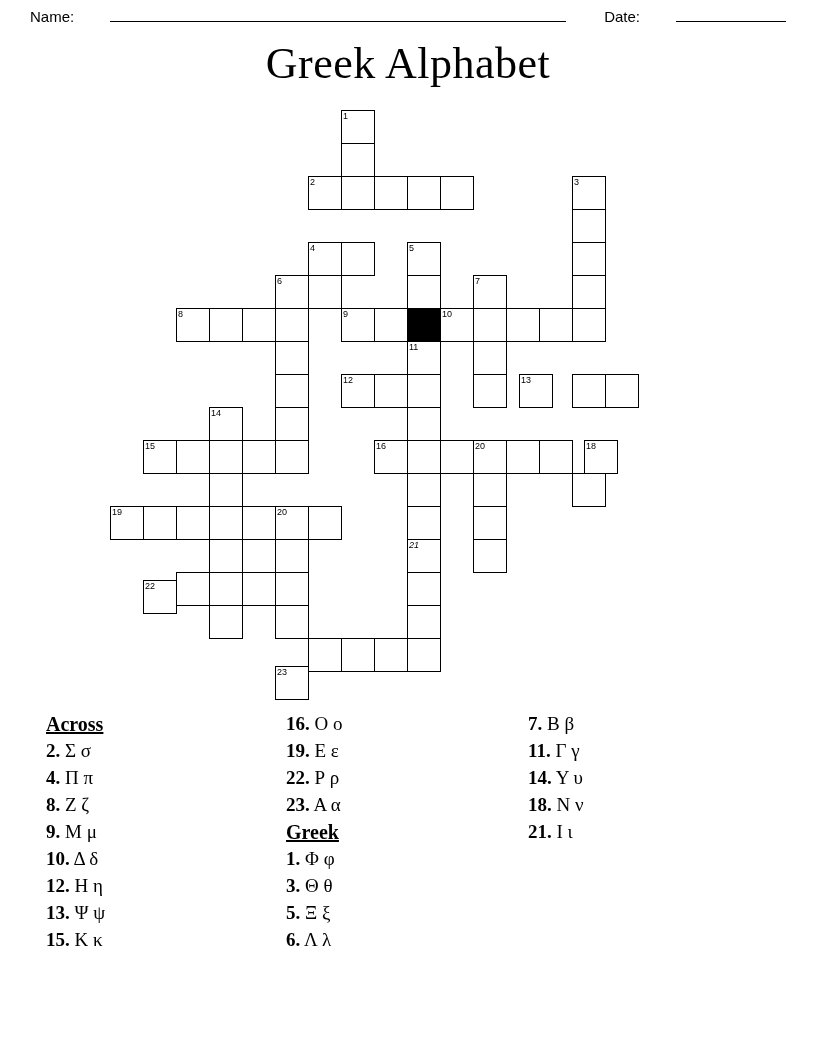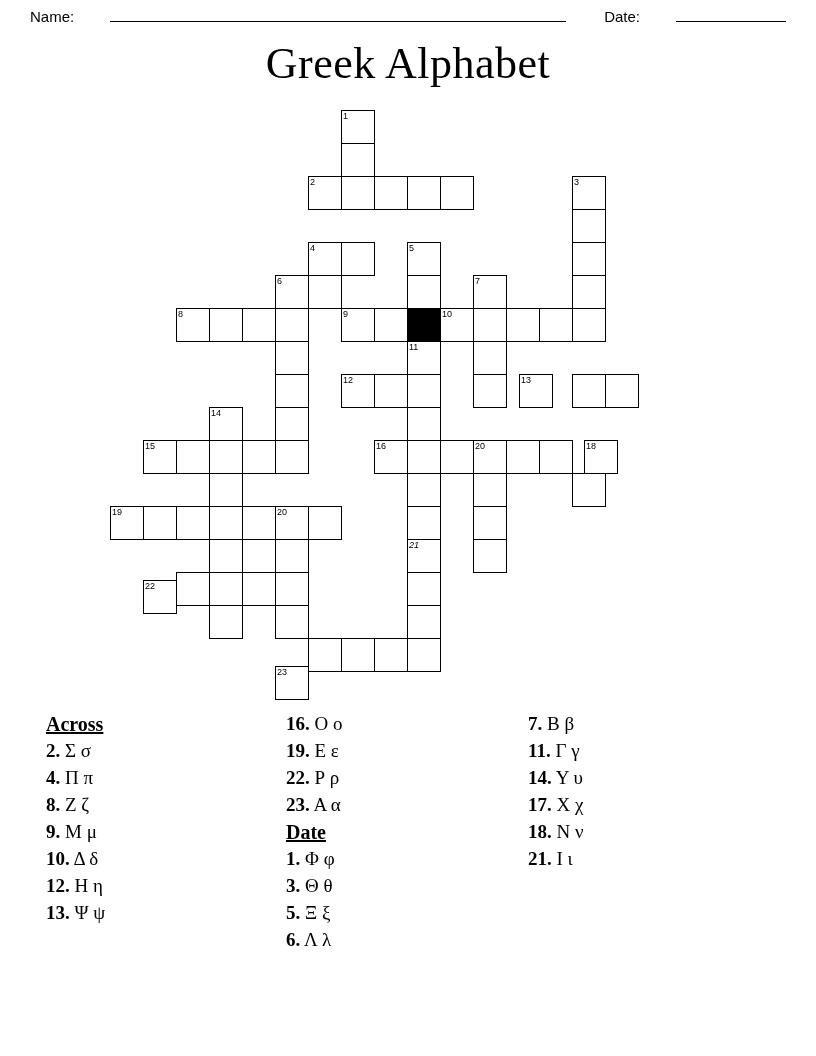"17. Χ χ" div.clue { html: <div><span>17.</span><span> Χ χ</span></div> -> none }
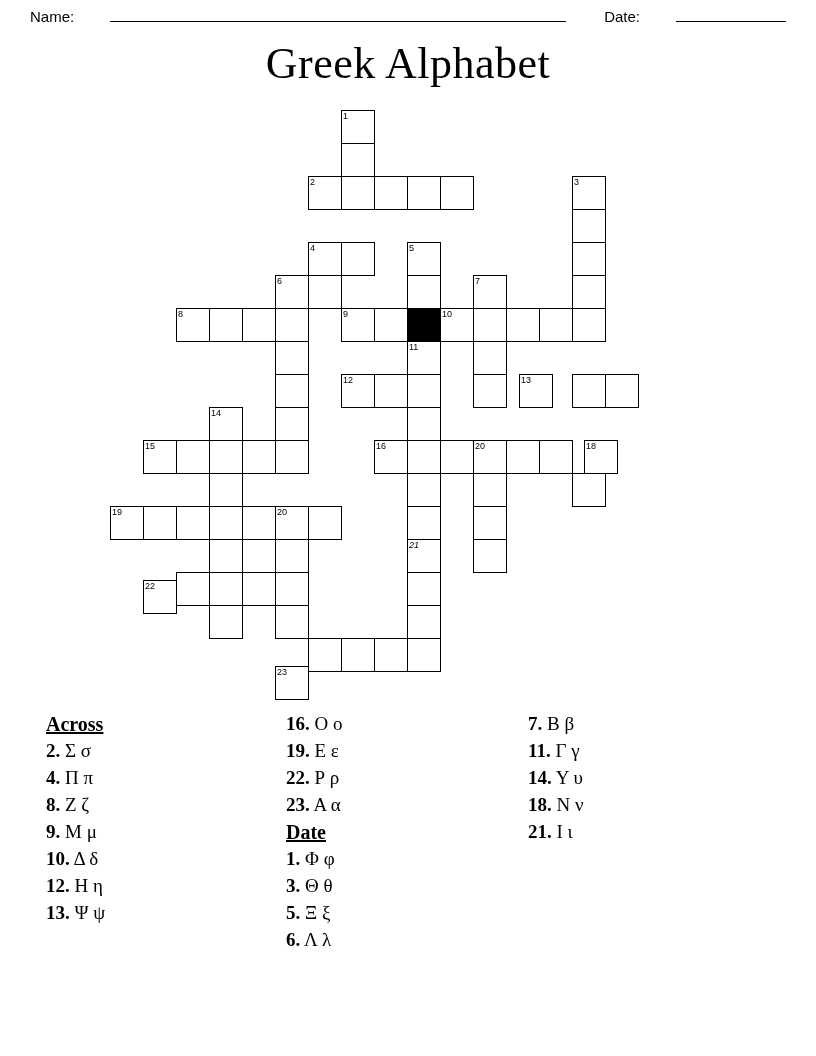"Date" div.clue-heading { text: Date -> Greek }
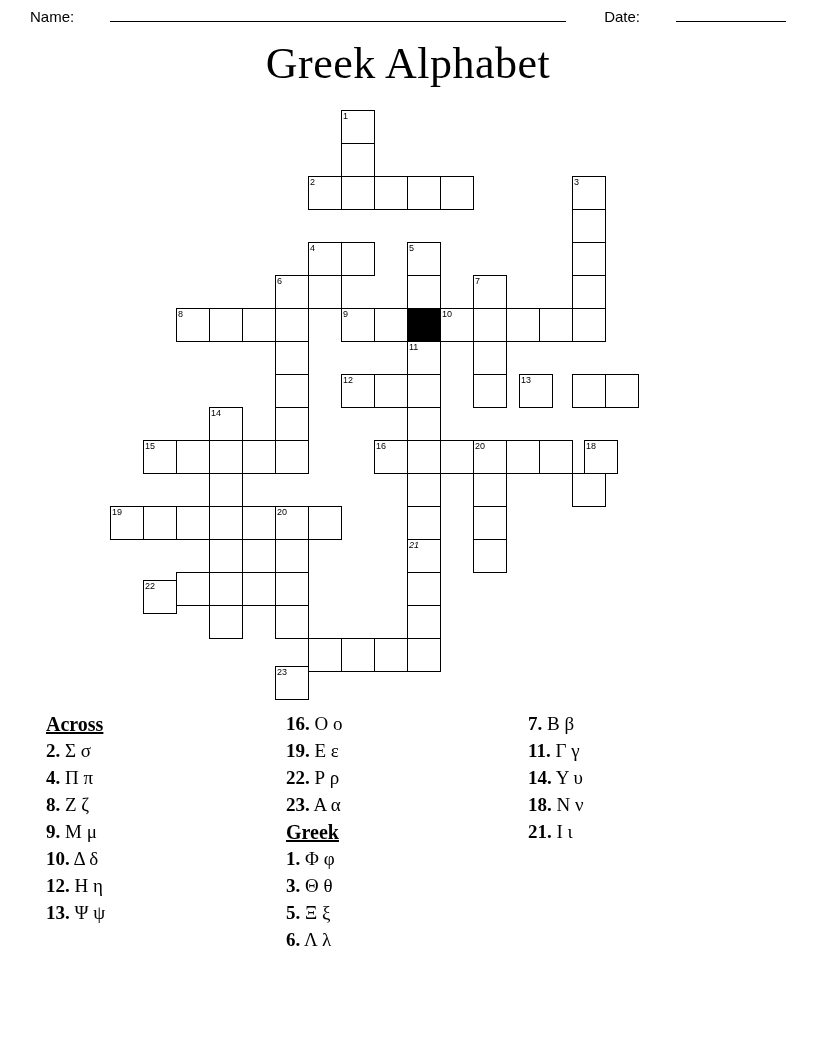"15. Κ κ" div.clue { html: none -> <div><span>15.</span><span> Κ κ</span></div> }
